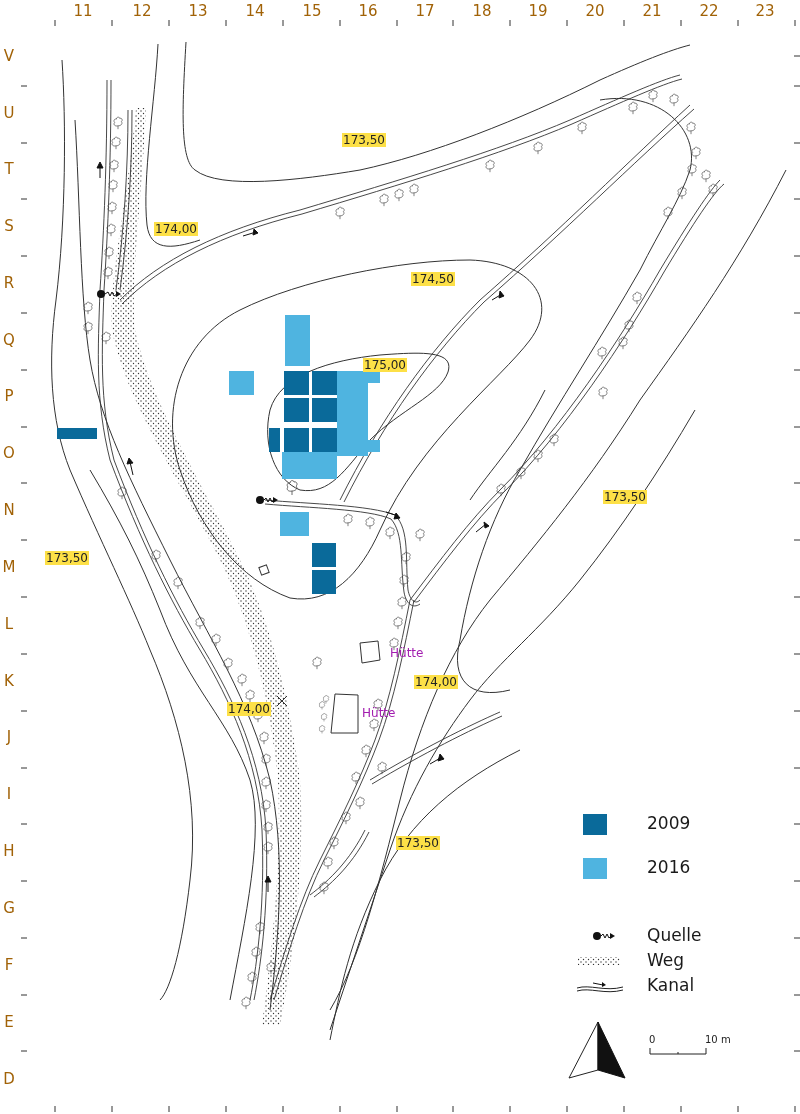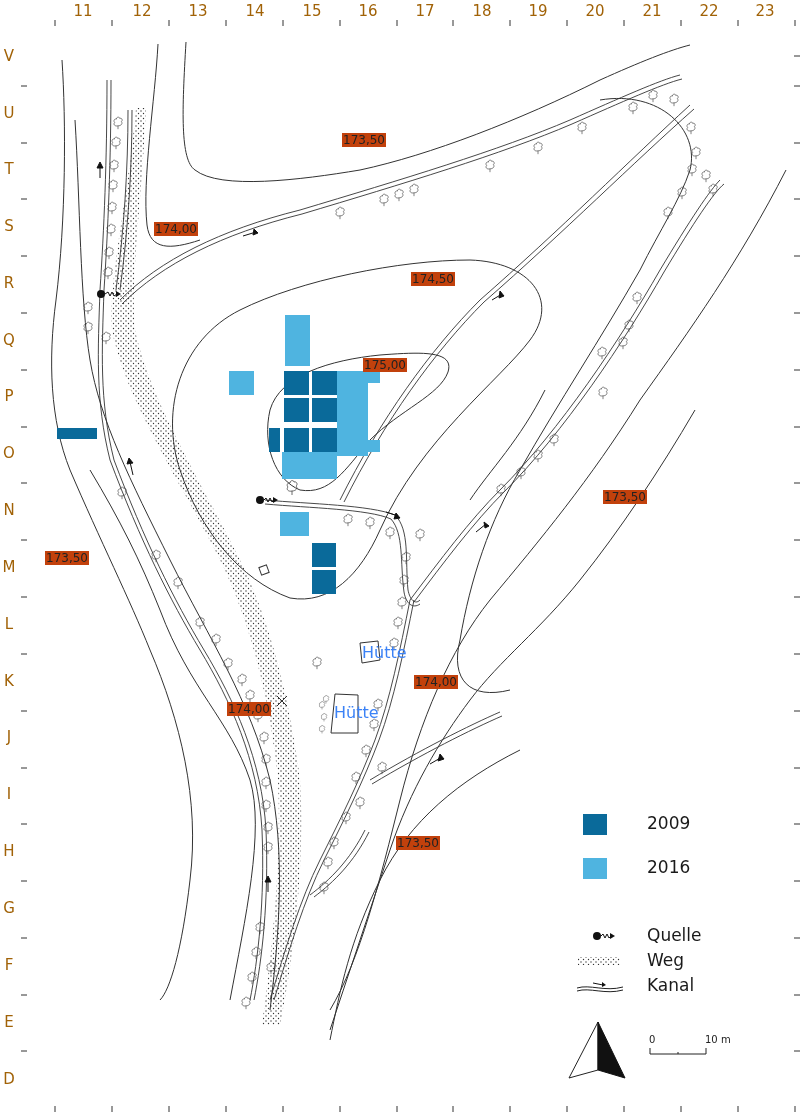"173,50" .contour-label { background: #c2410c -> #fde047 }
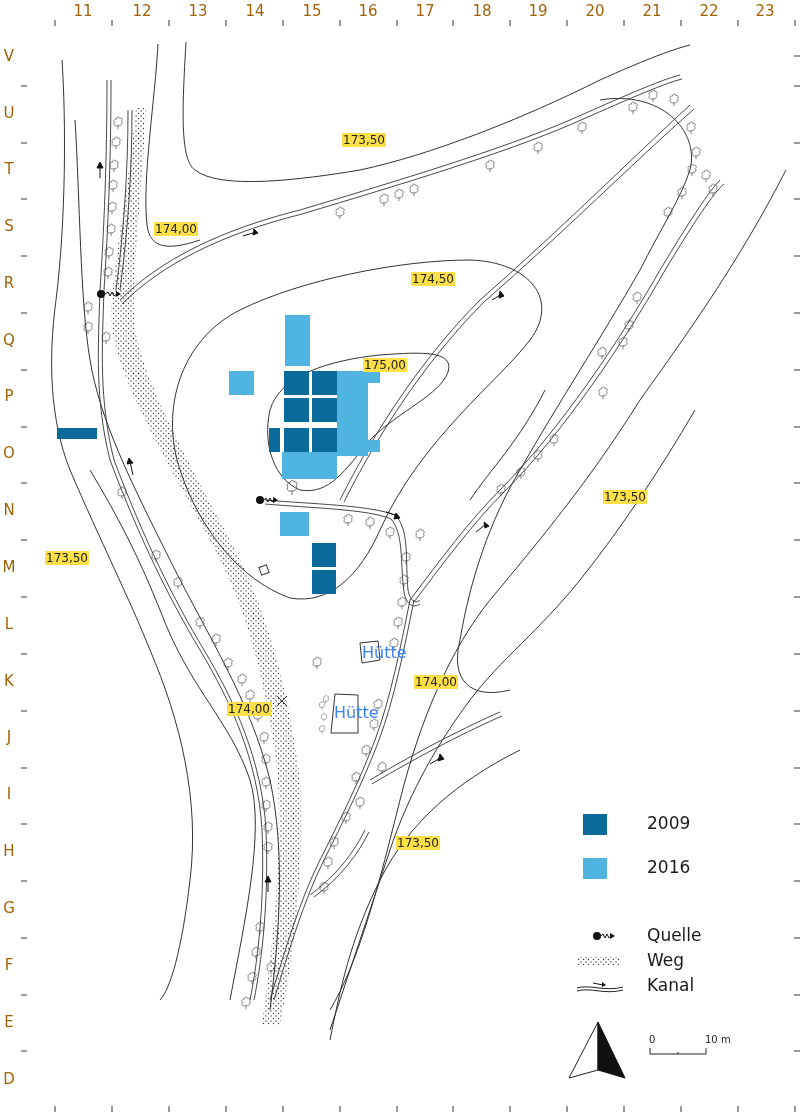"Hütte" .hut-label { color: #3b82f6 -> #a21caf; font-size: 16px -> 12px; padding-left: none -> 28px }
